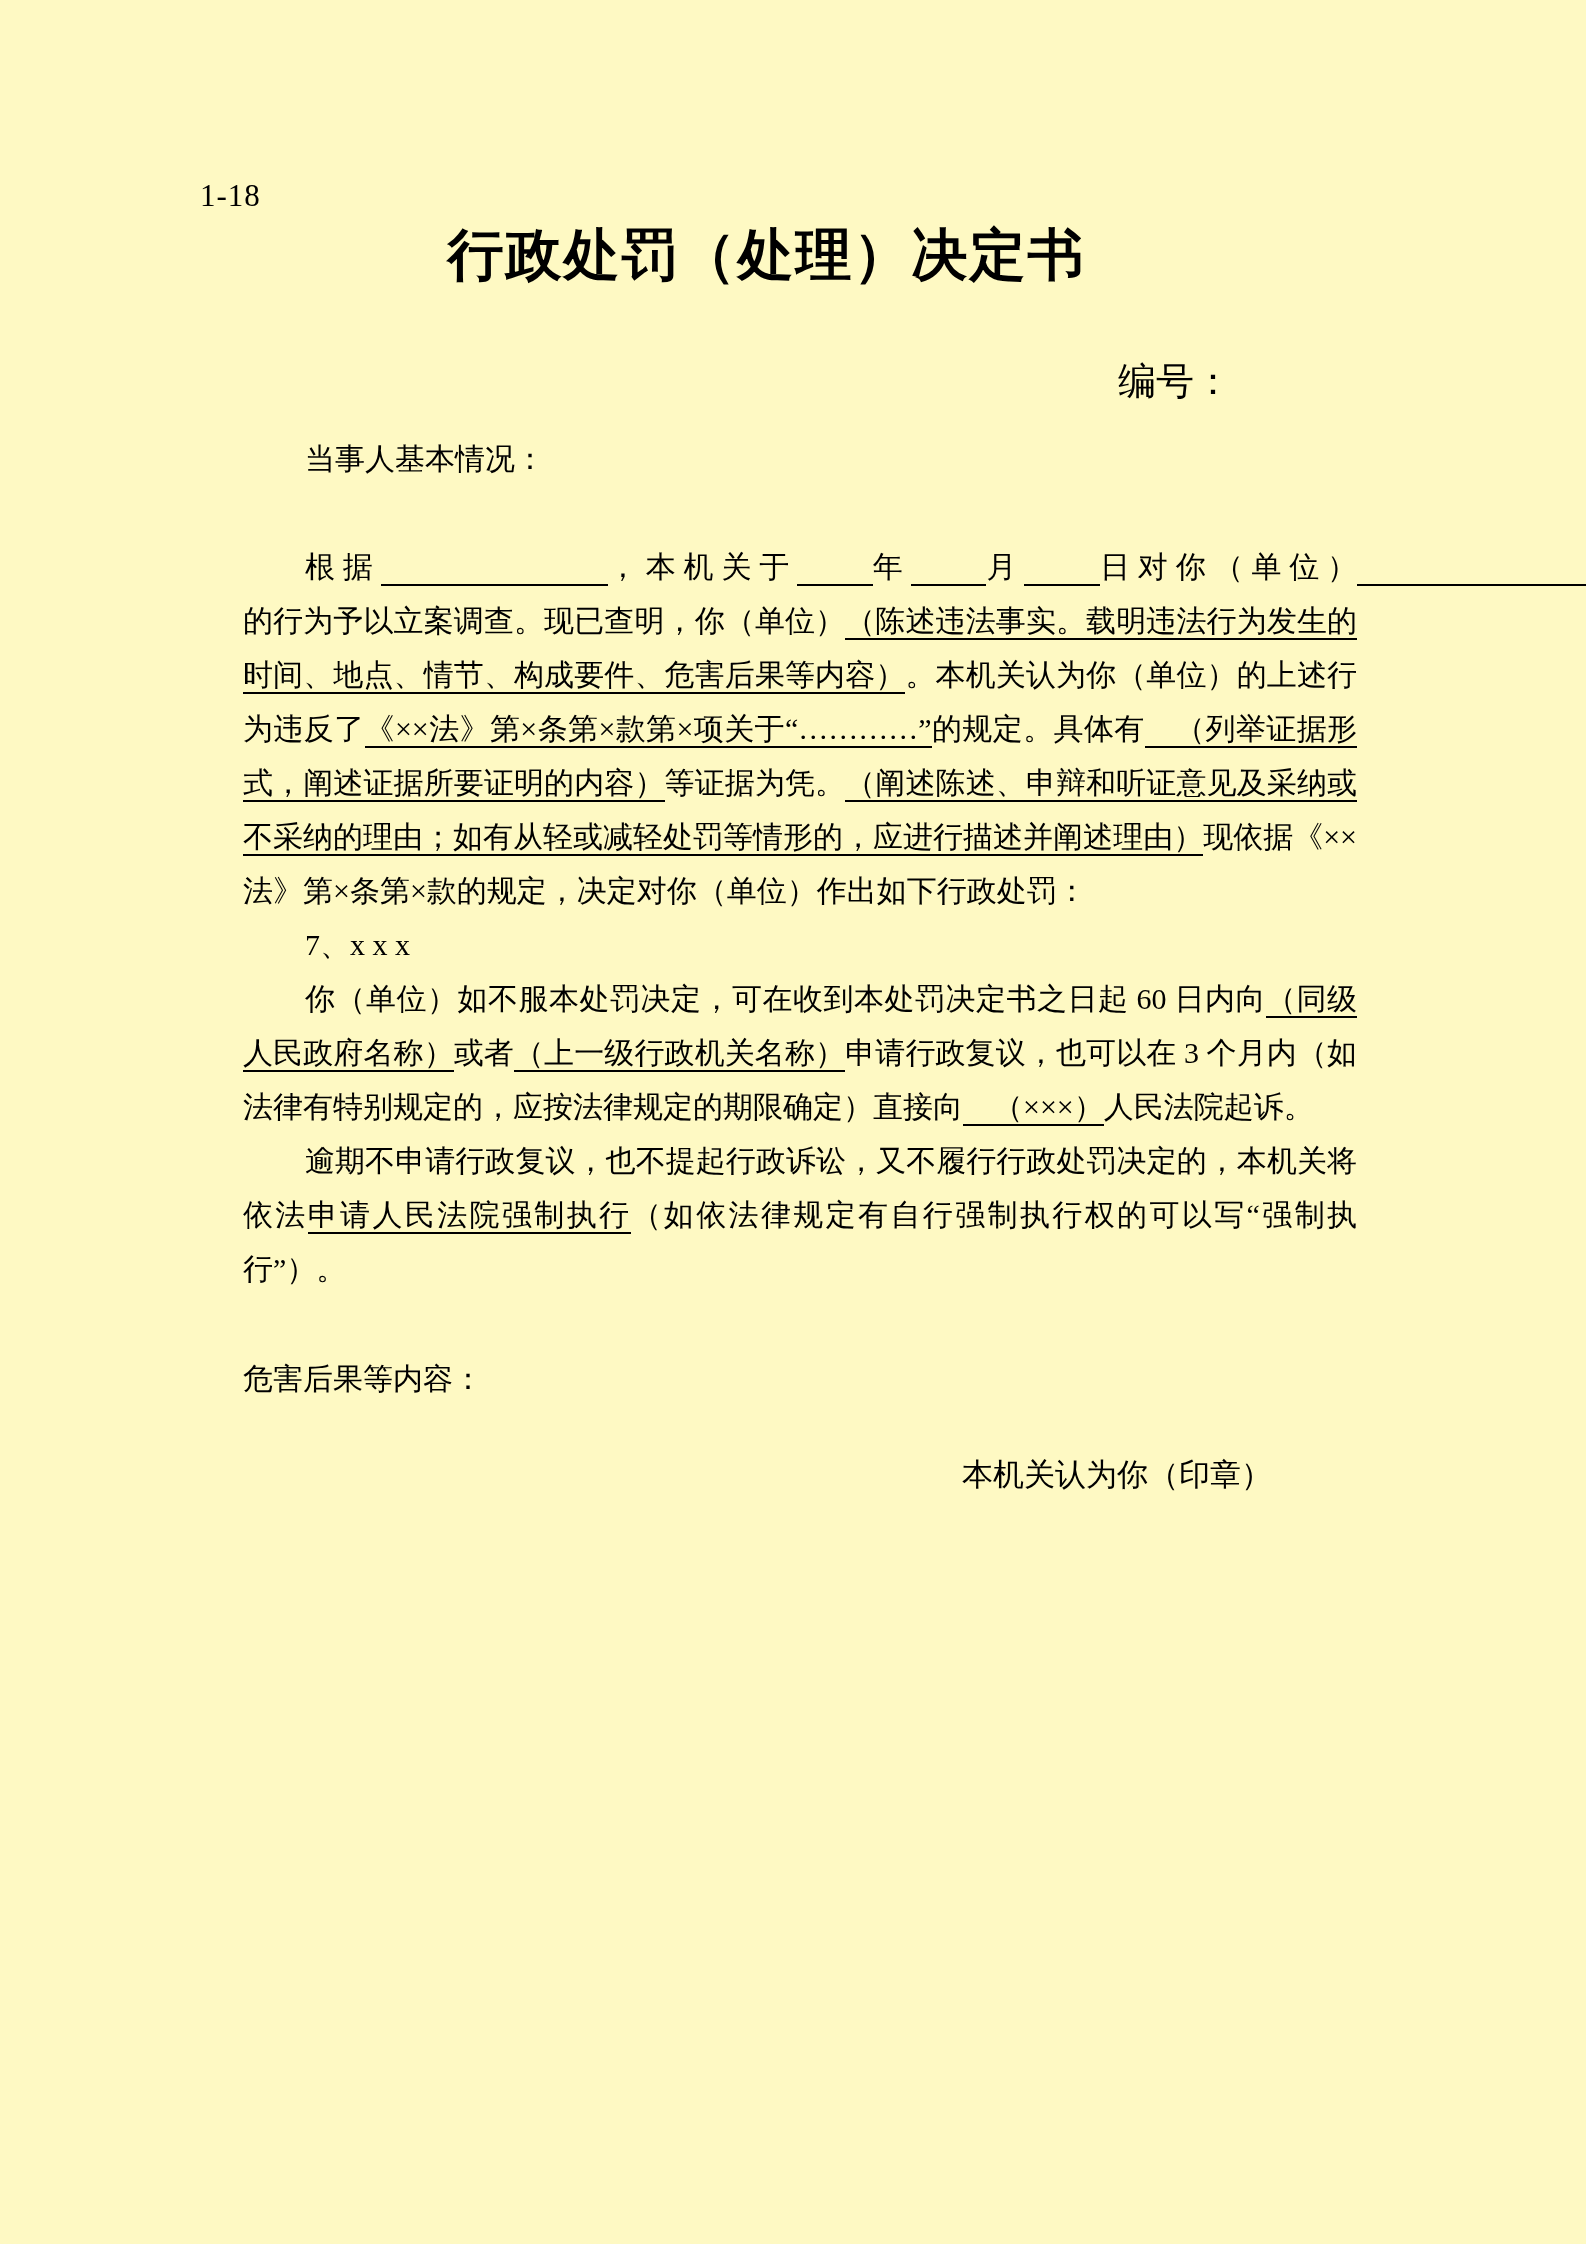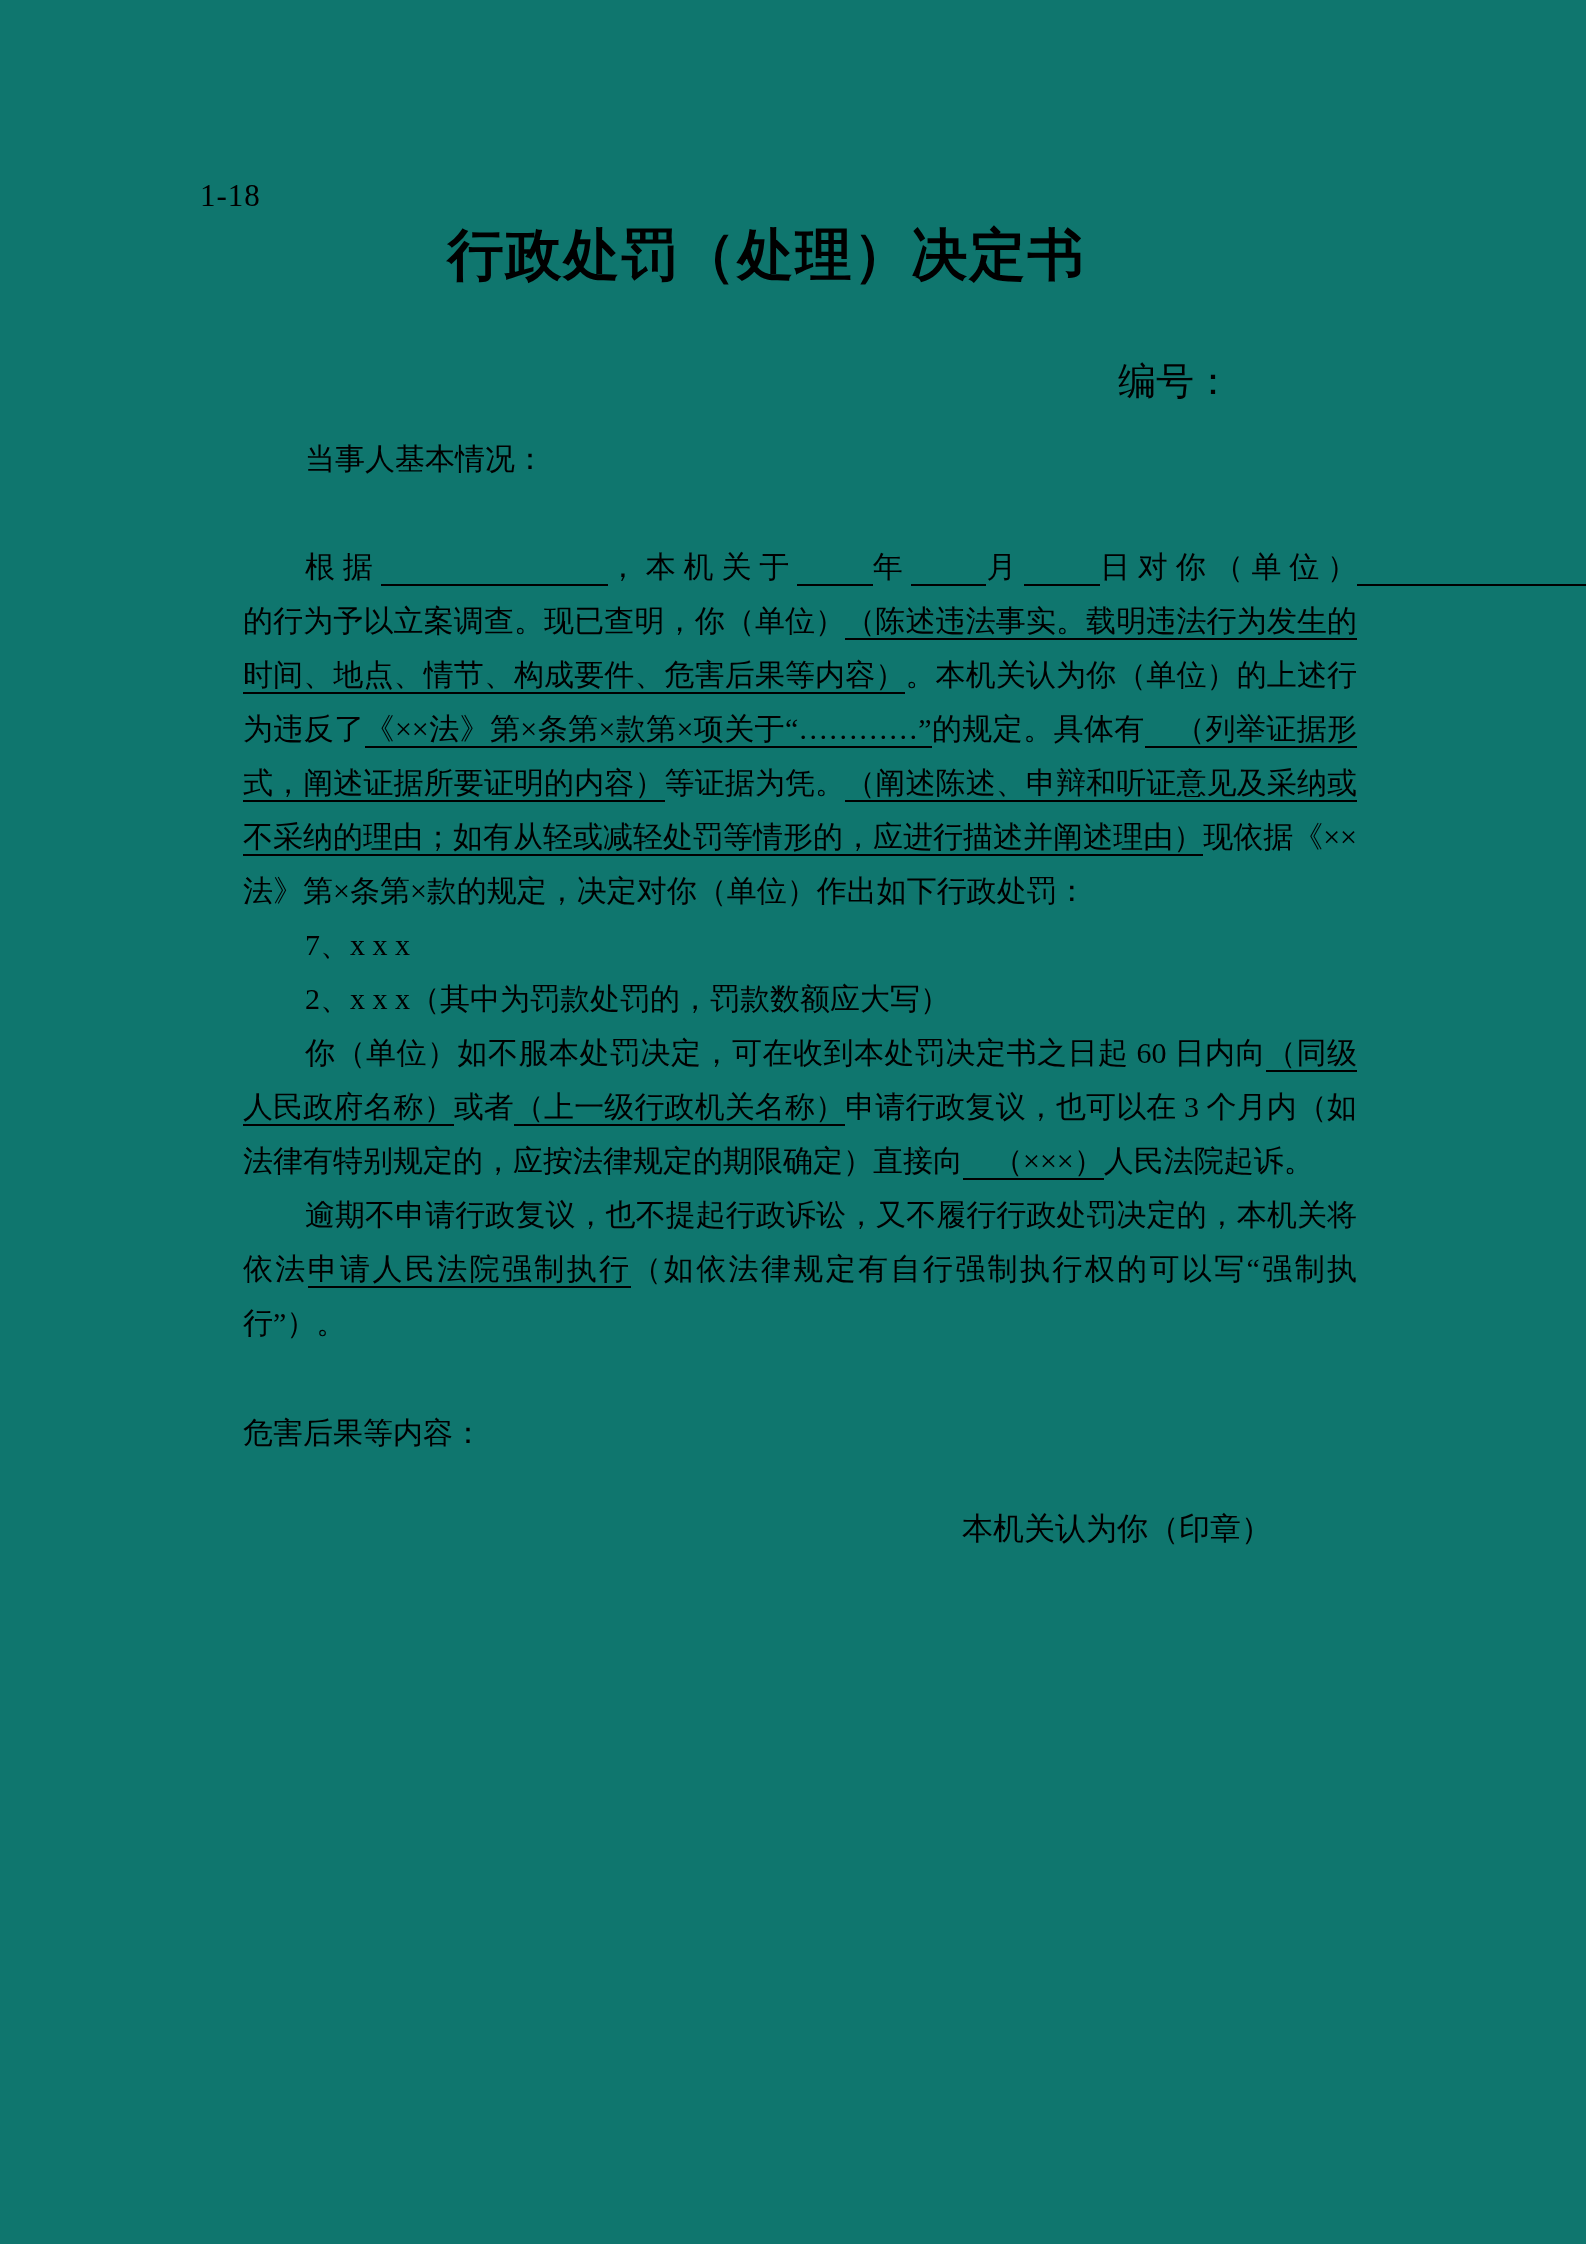"1-18" .page { background: #0f766e -> #fef9c3 }
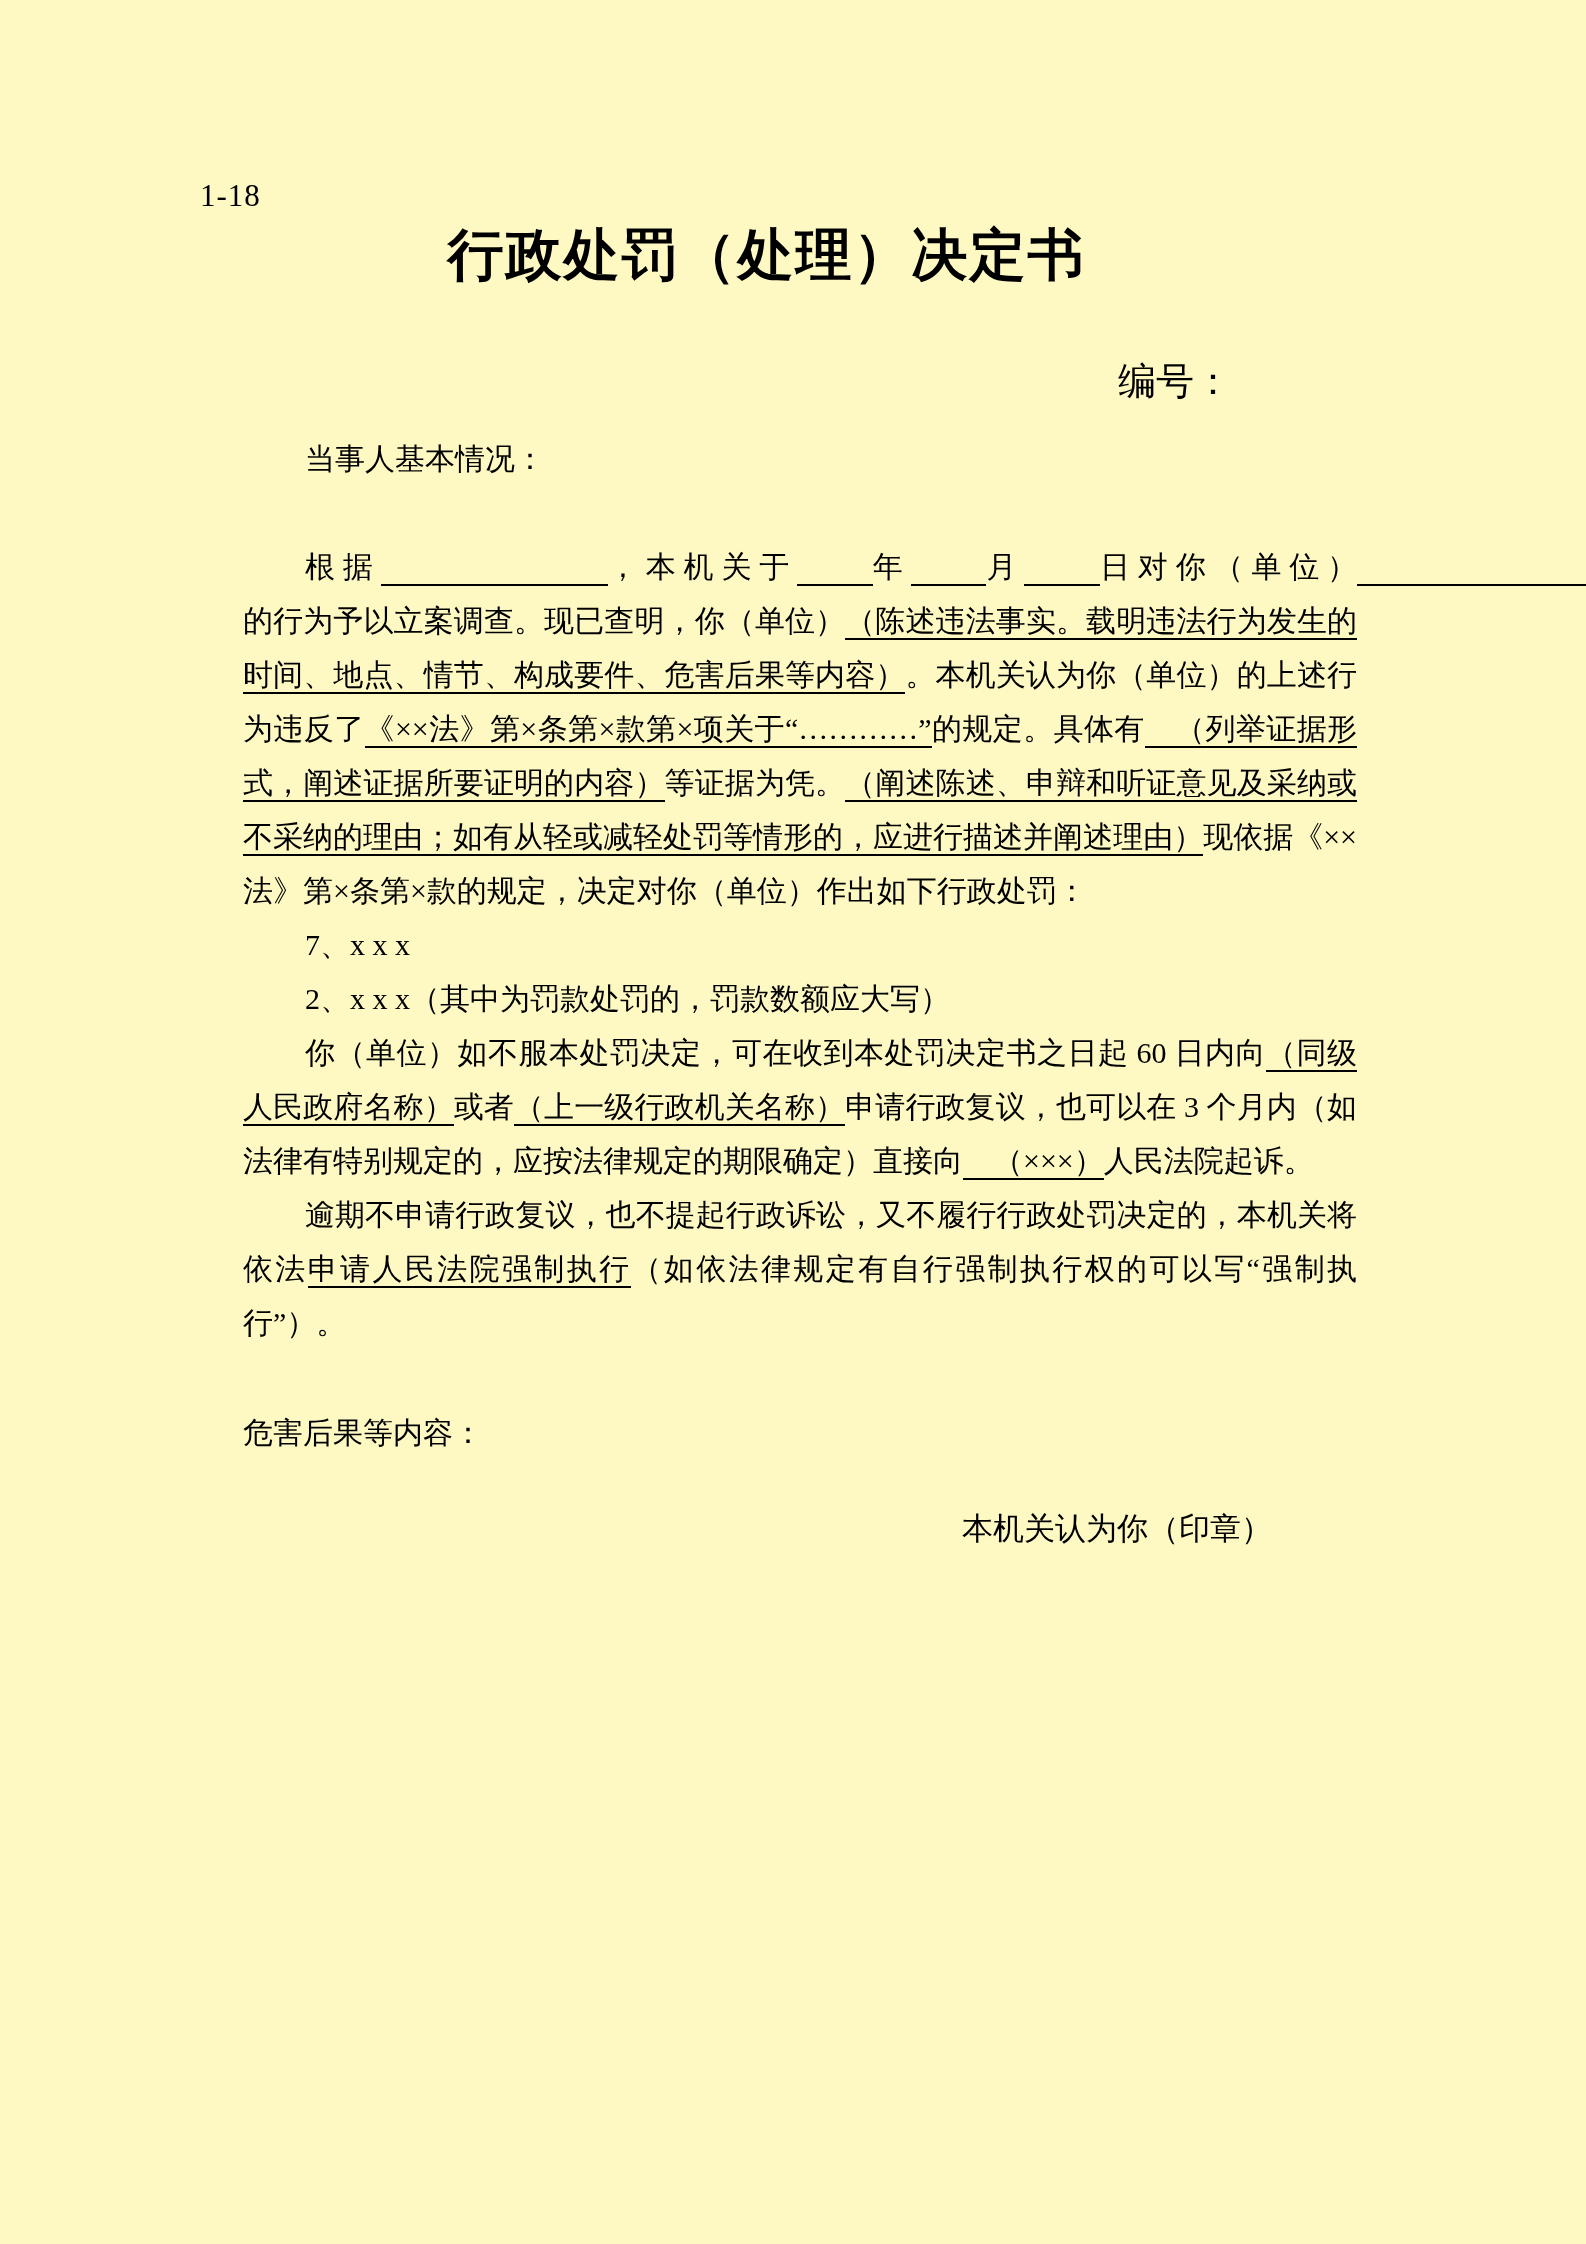"2、x x x（其中为罚款处罚的，罚款数额应大写）" p.indent { html: <p><span>2、x x x（其中为罚款处罚的，罚款数额应大写）</span></p> -> none }
